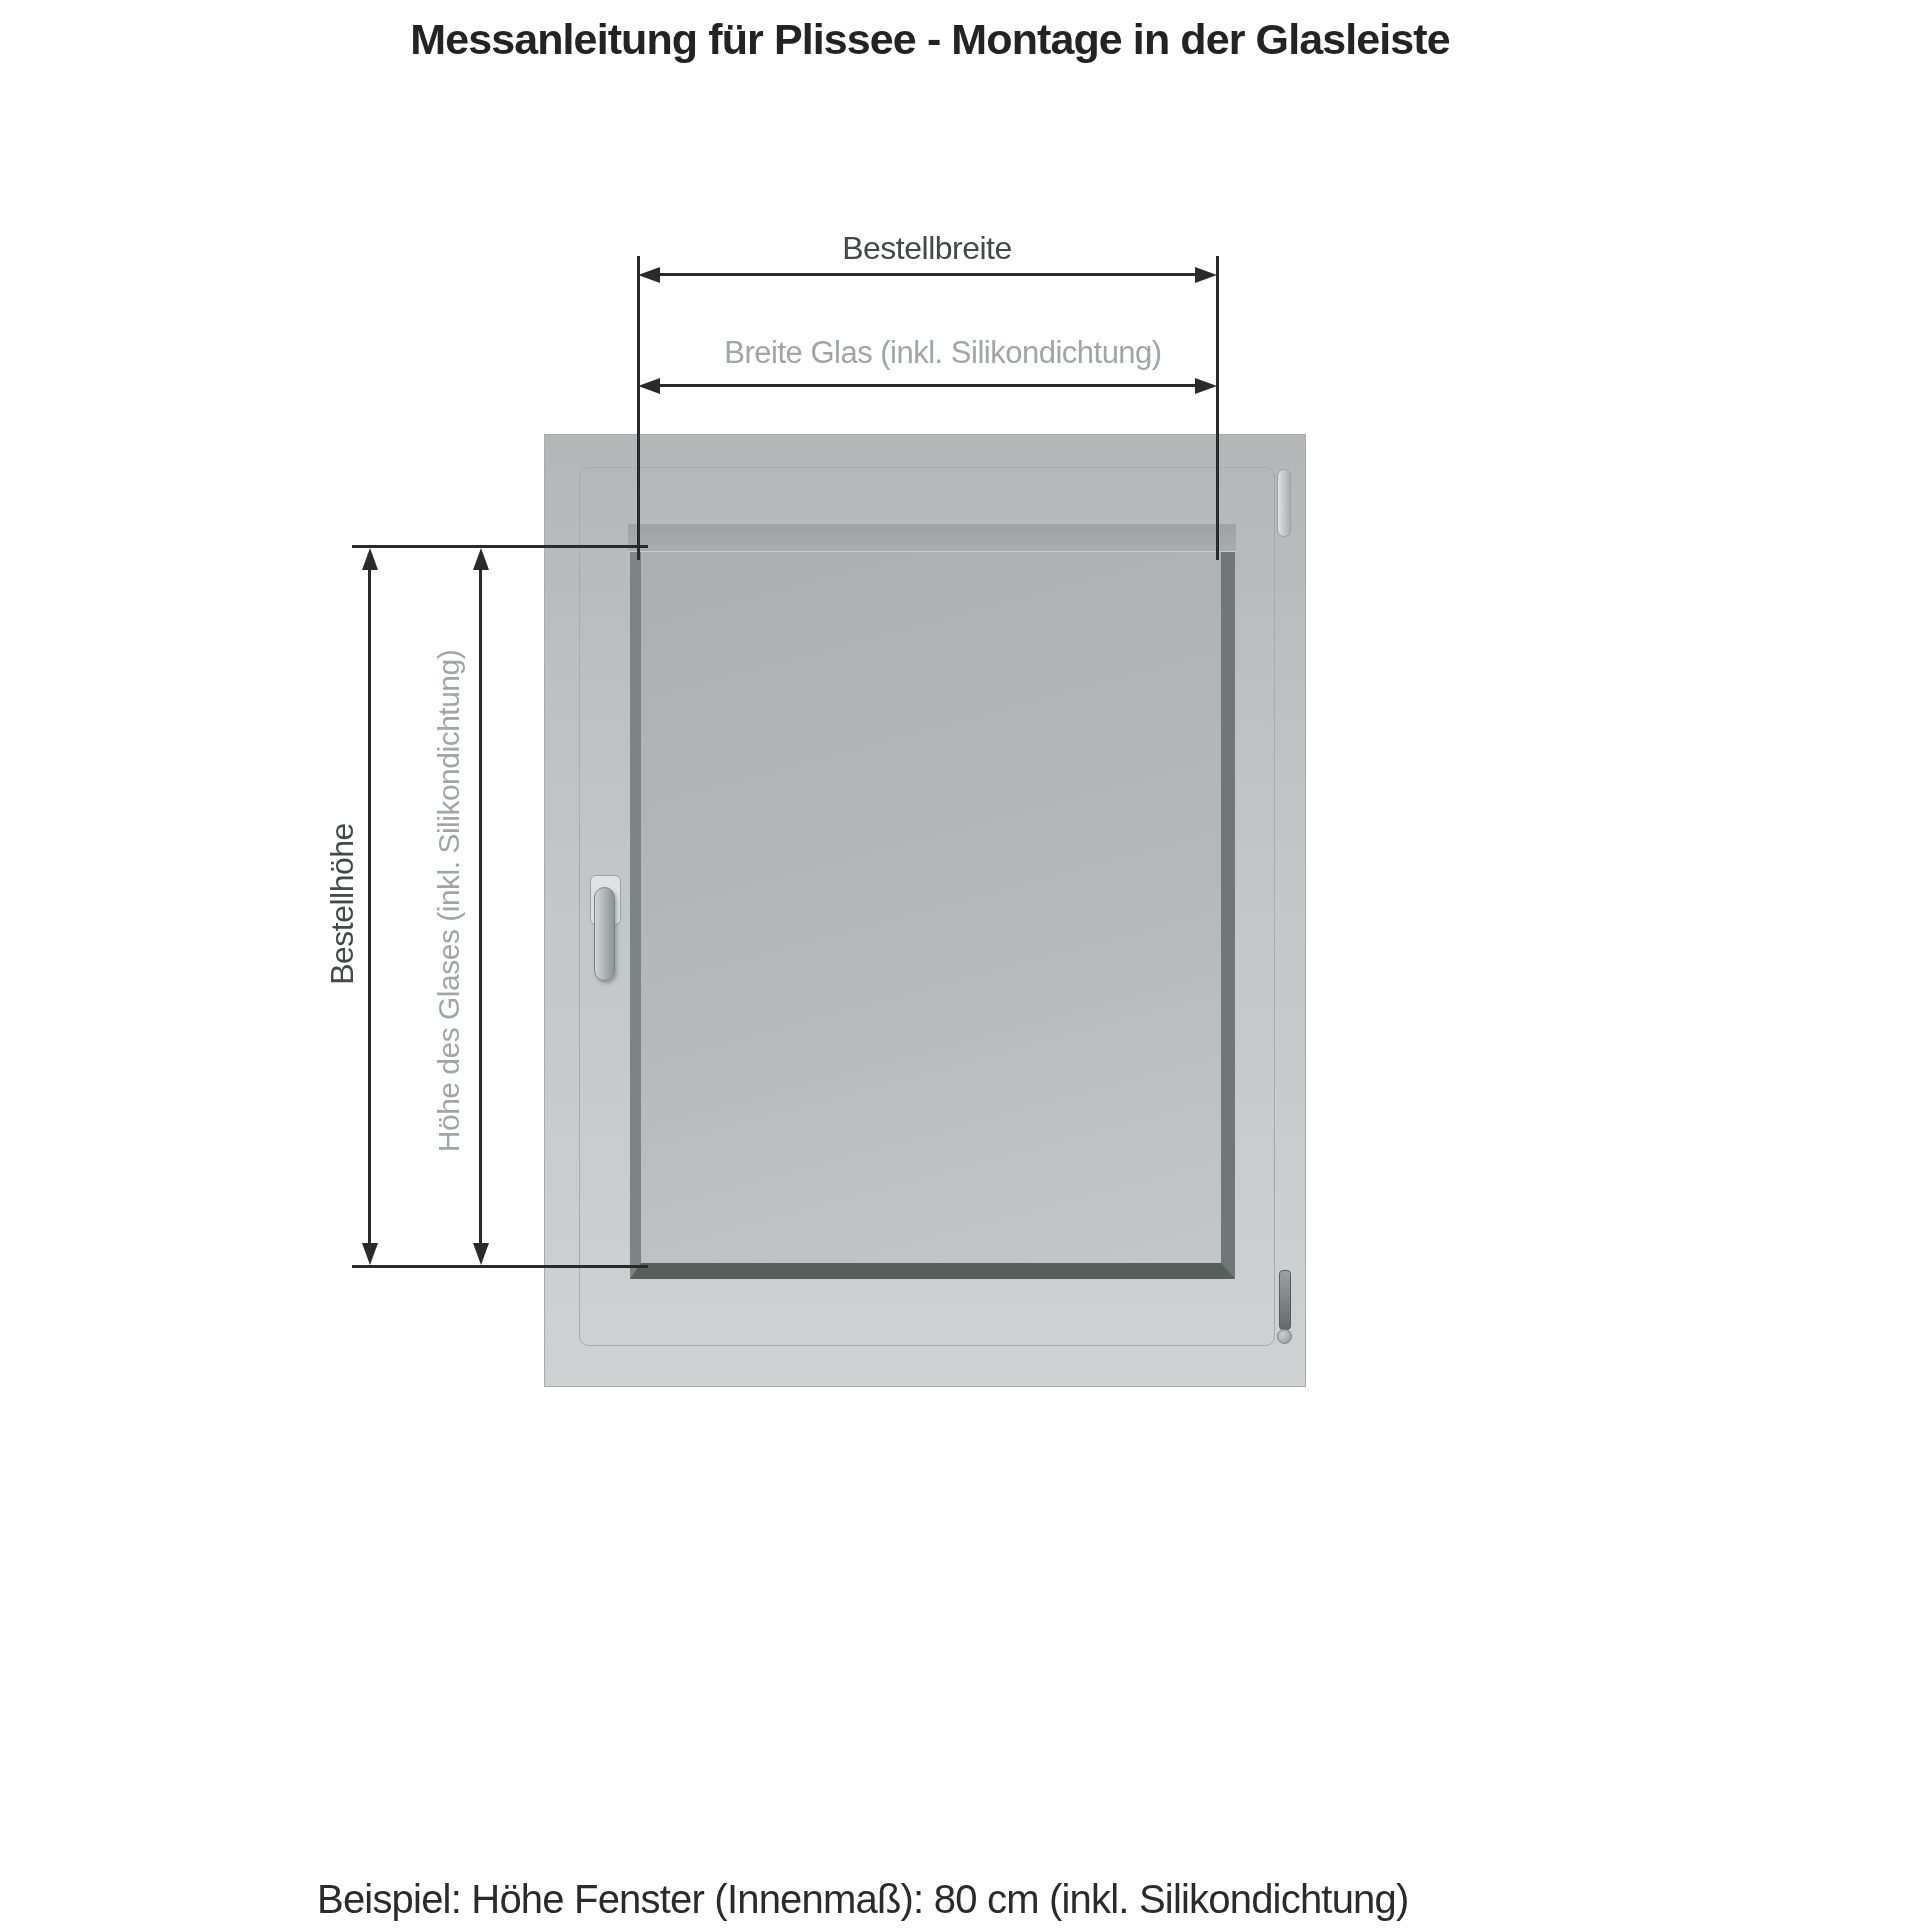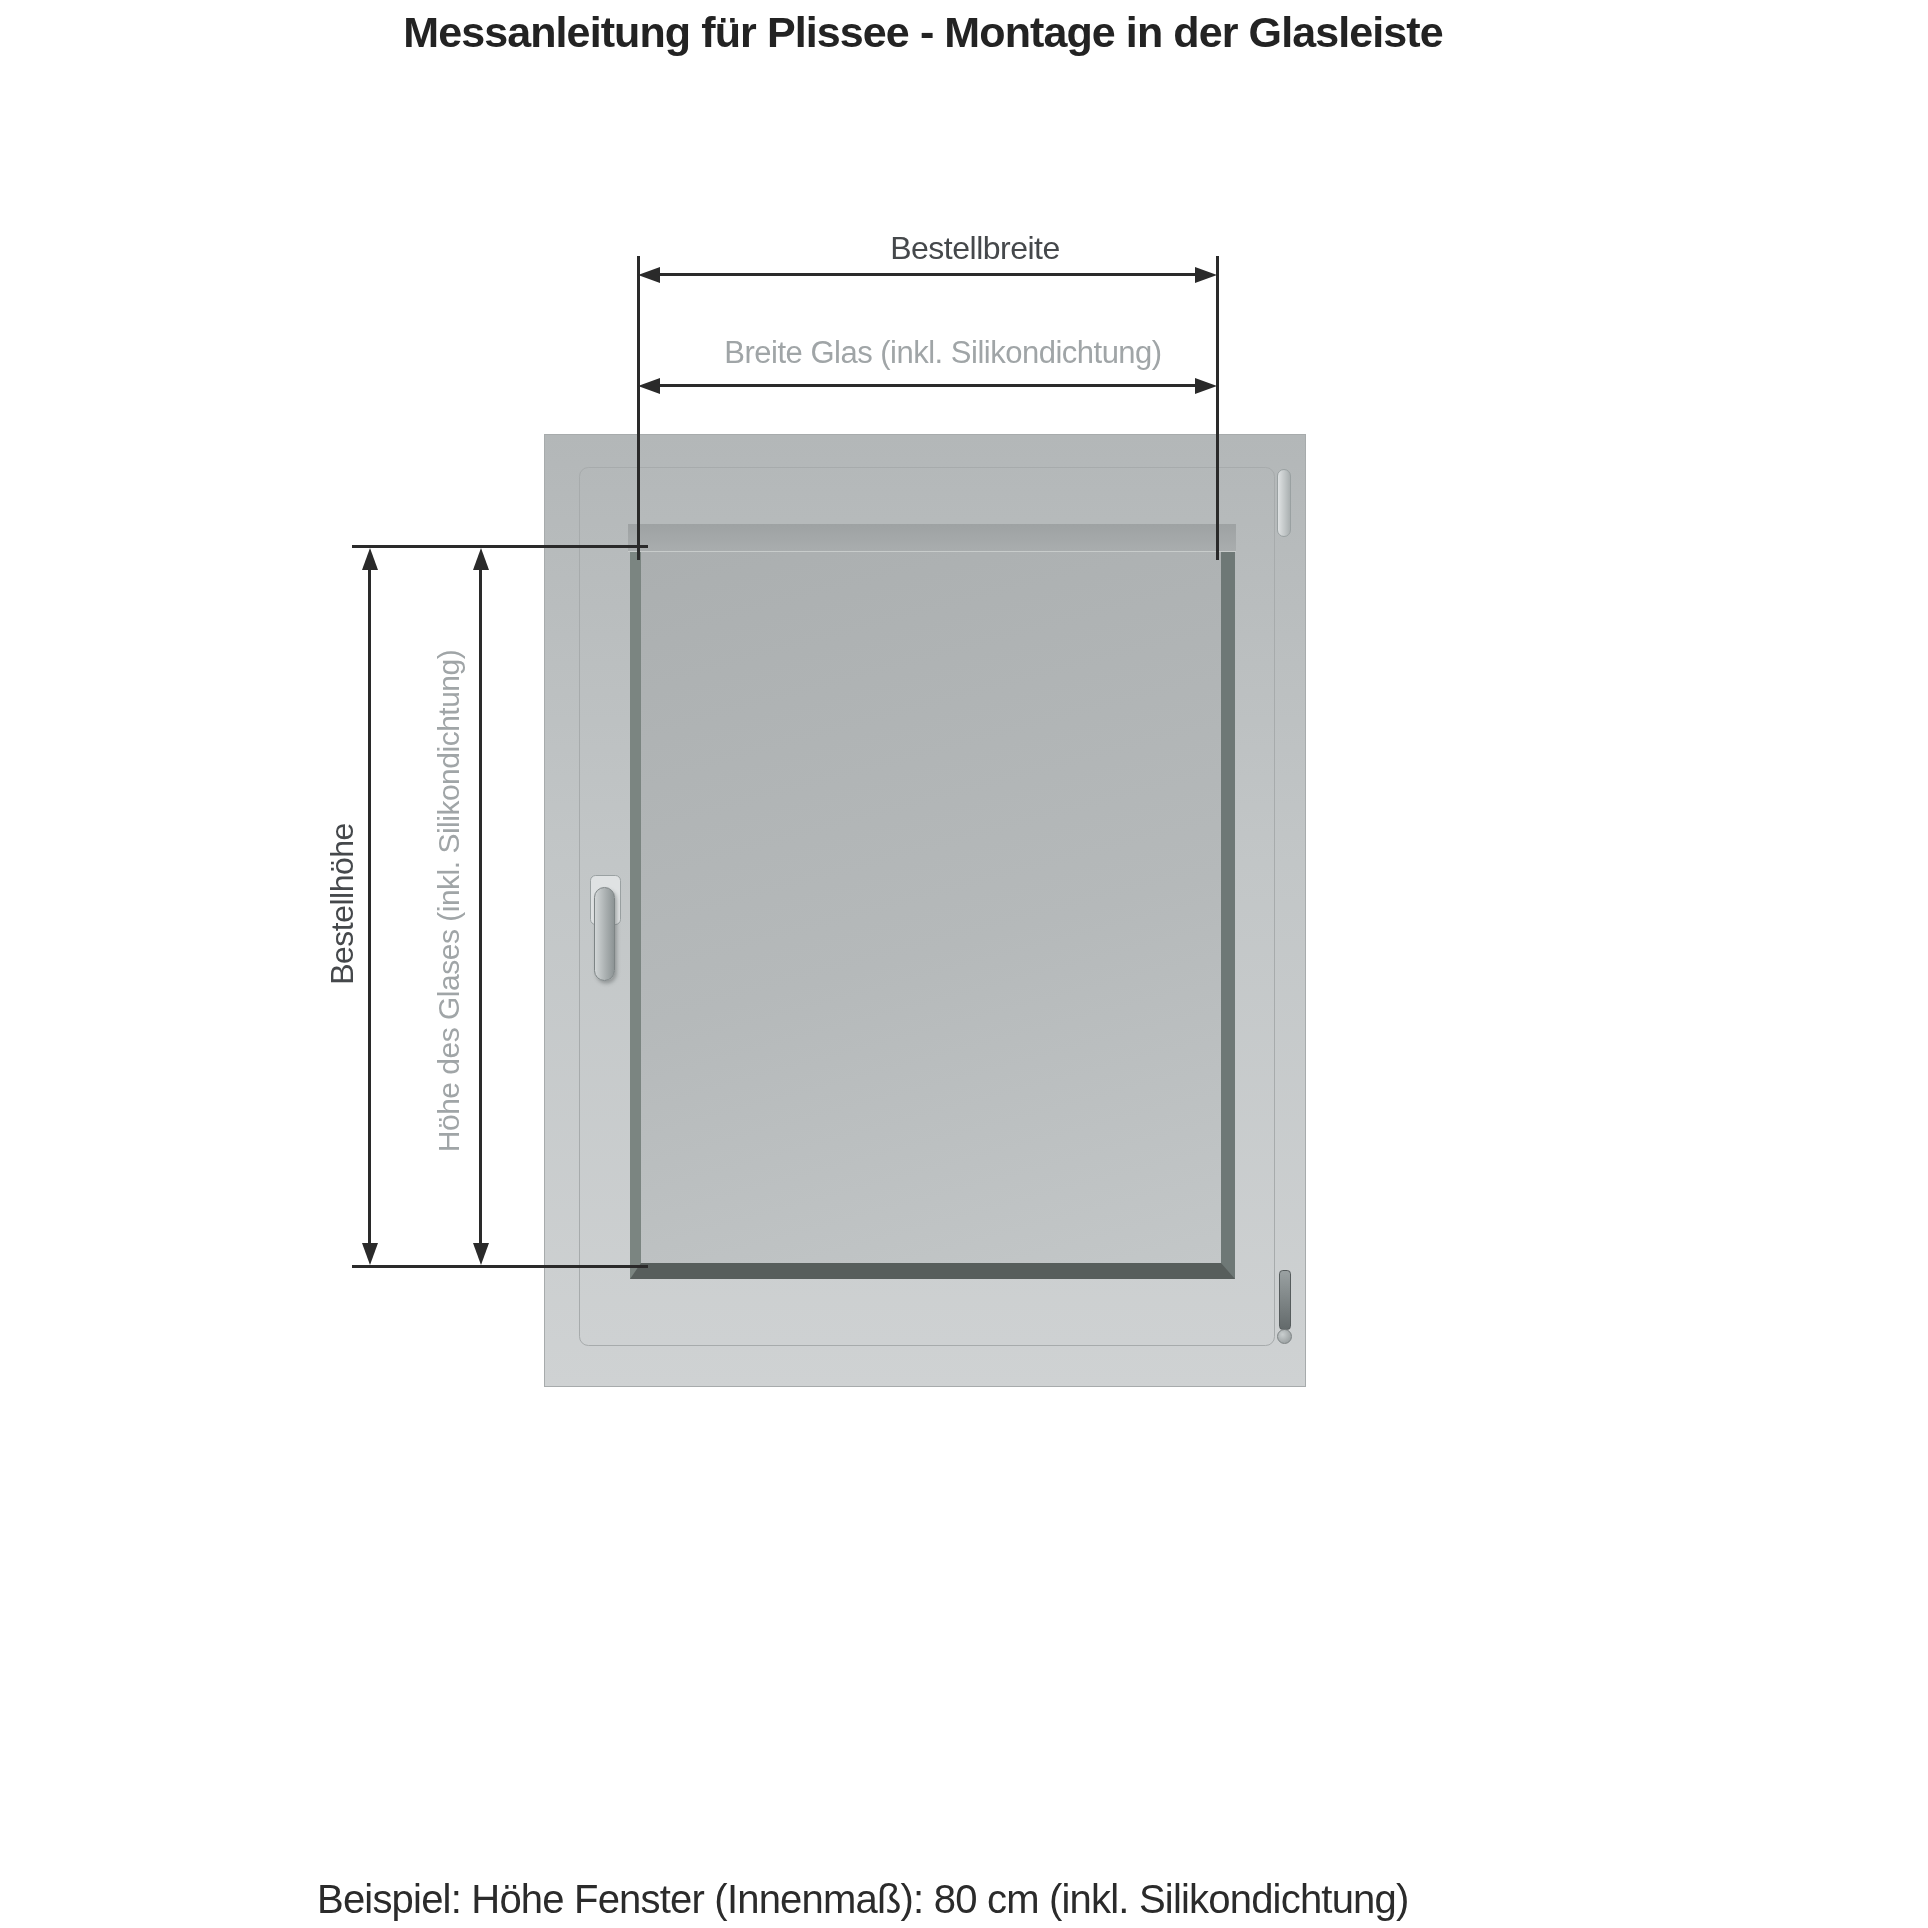"Messanleitung für Plissee - Montage" .title { margin: 0 -> 7px }
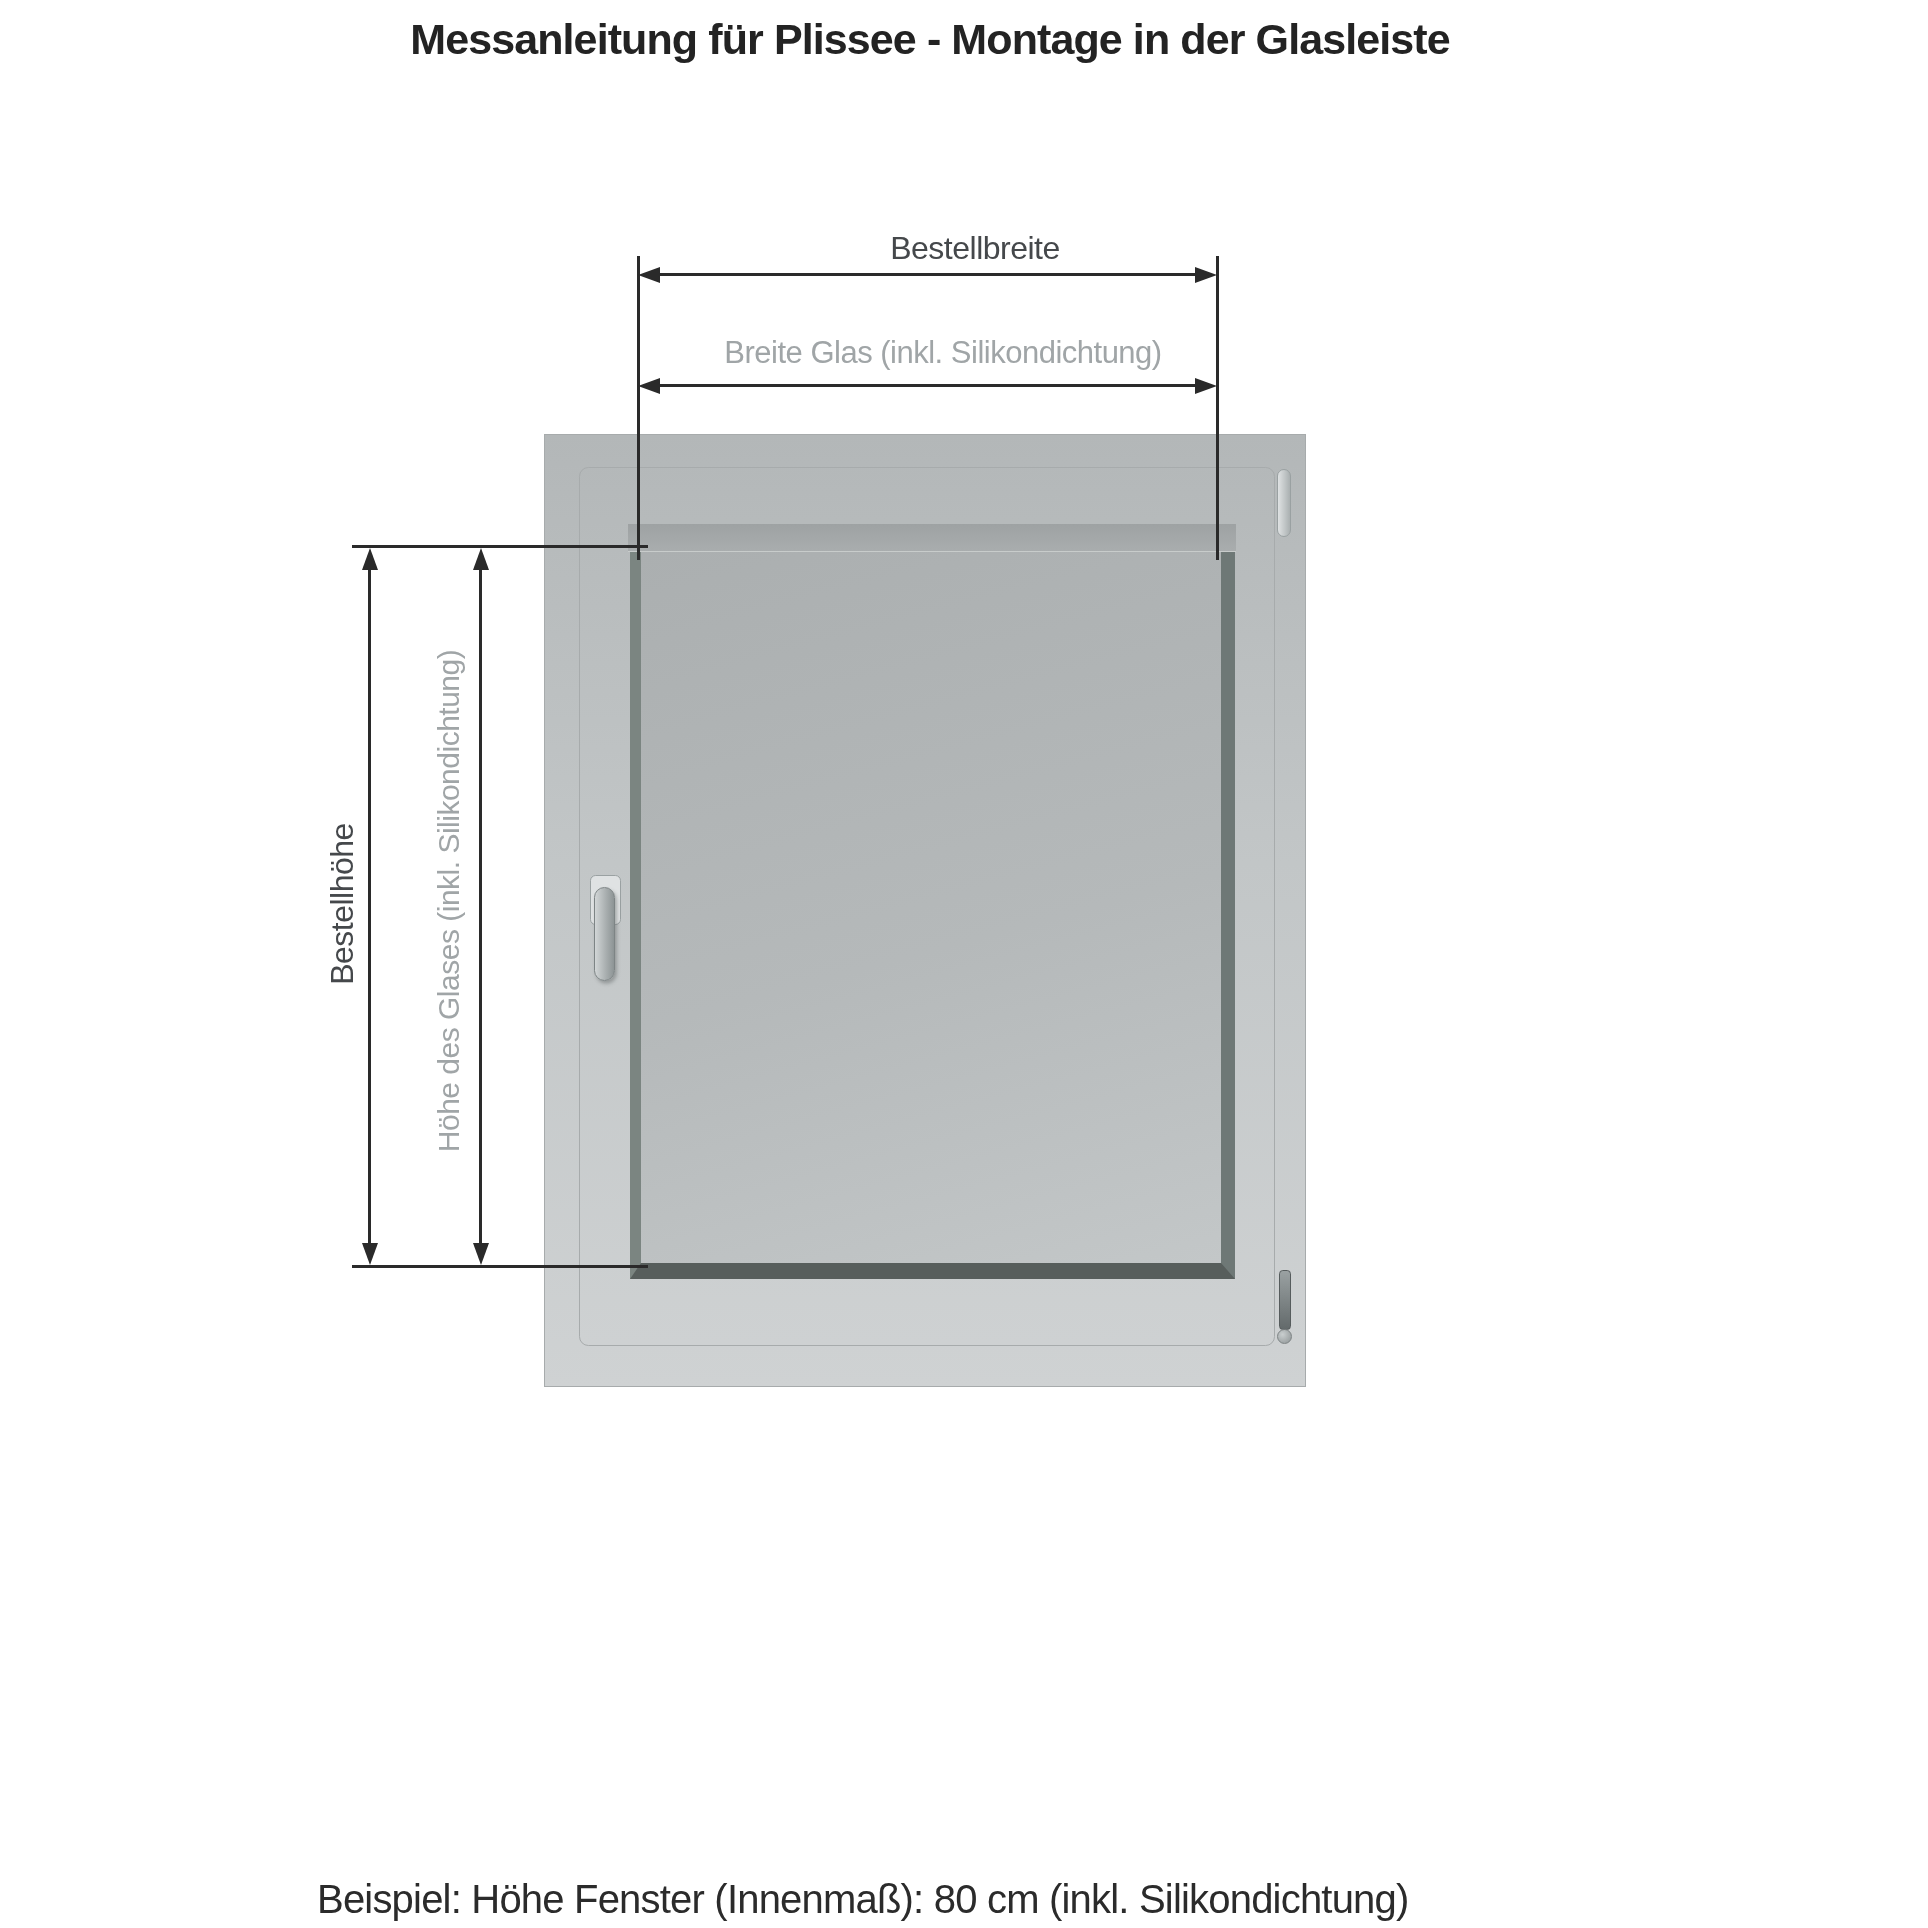"Bestellbreite" div.hlabel { margin-left: 48px -> none }
